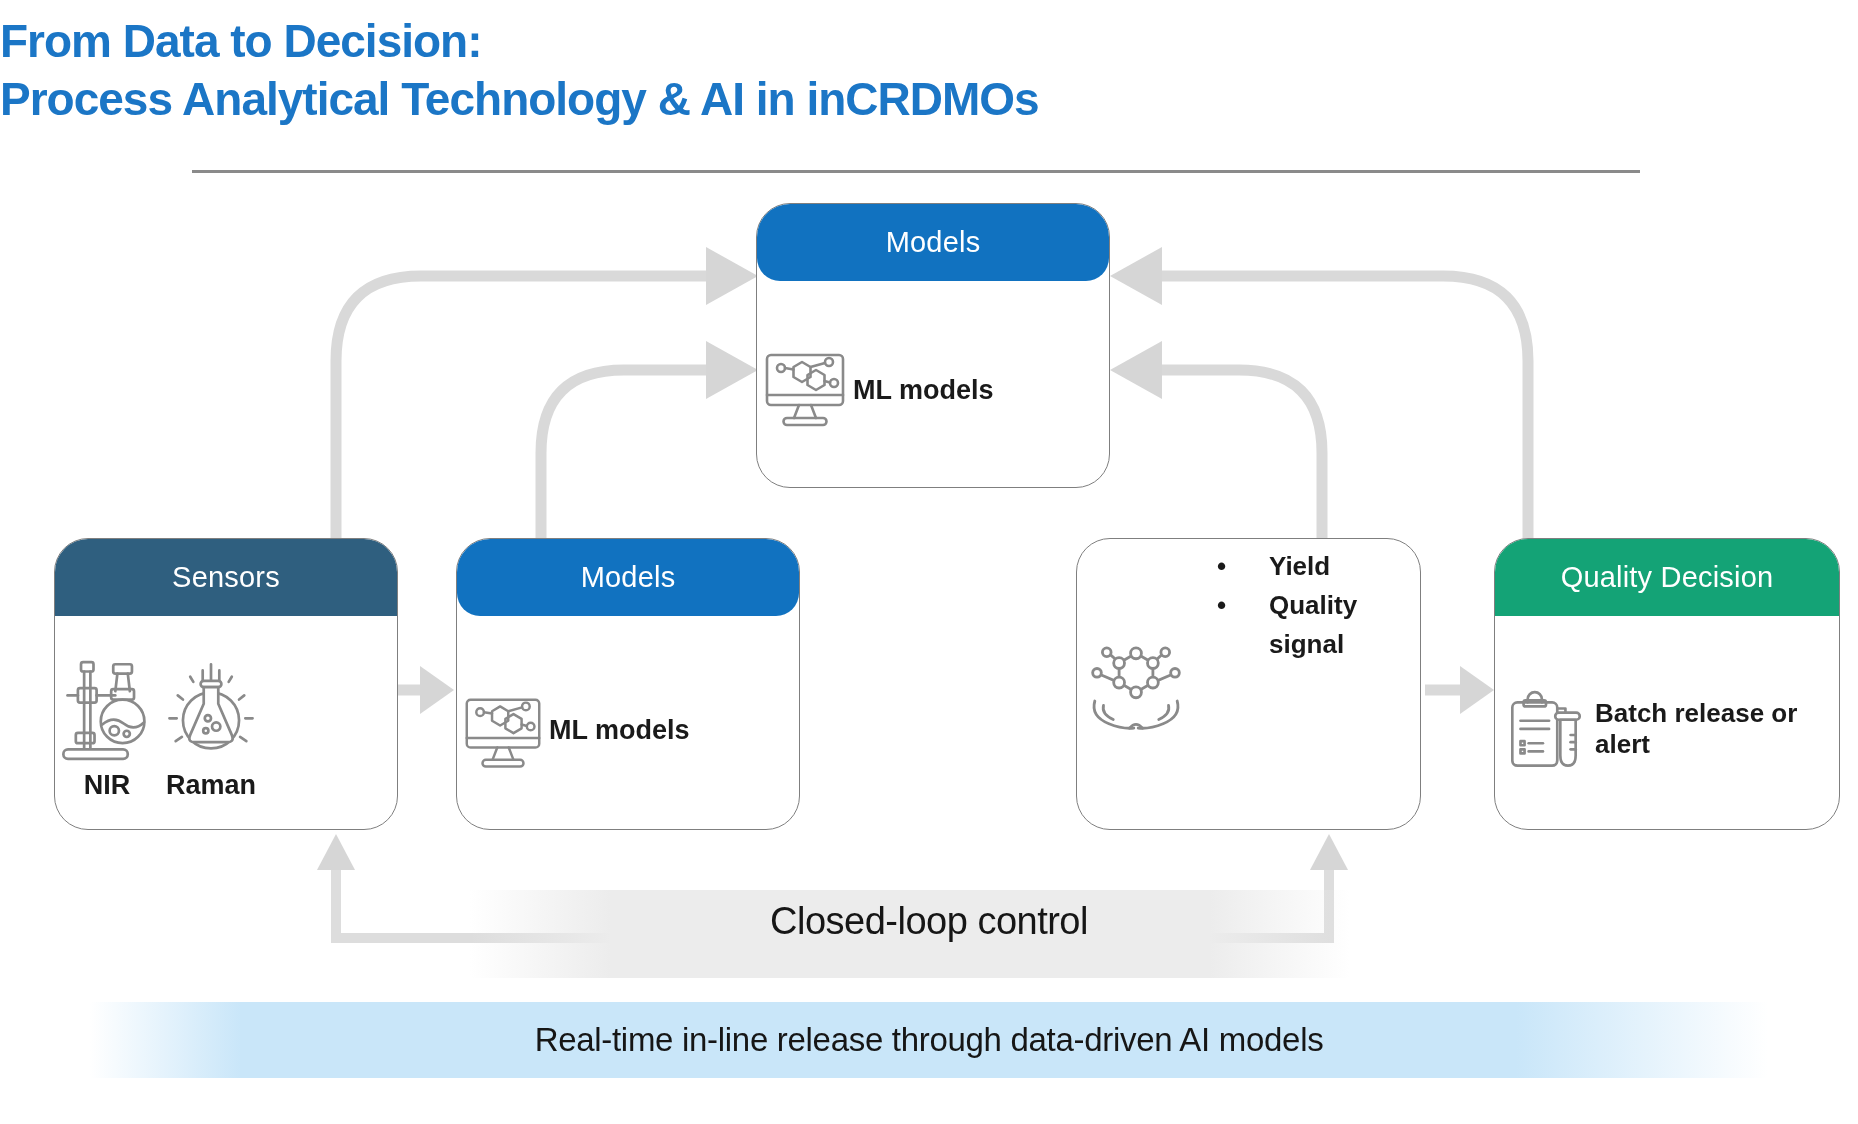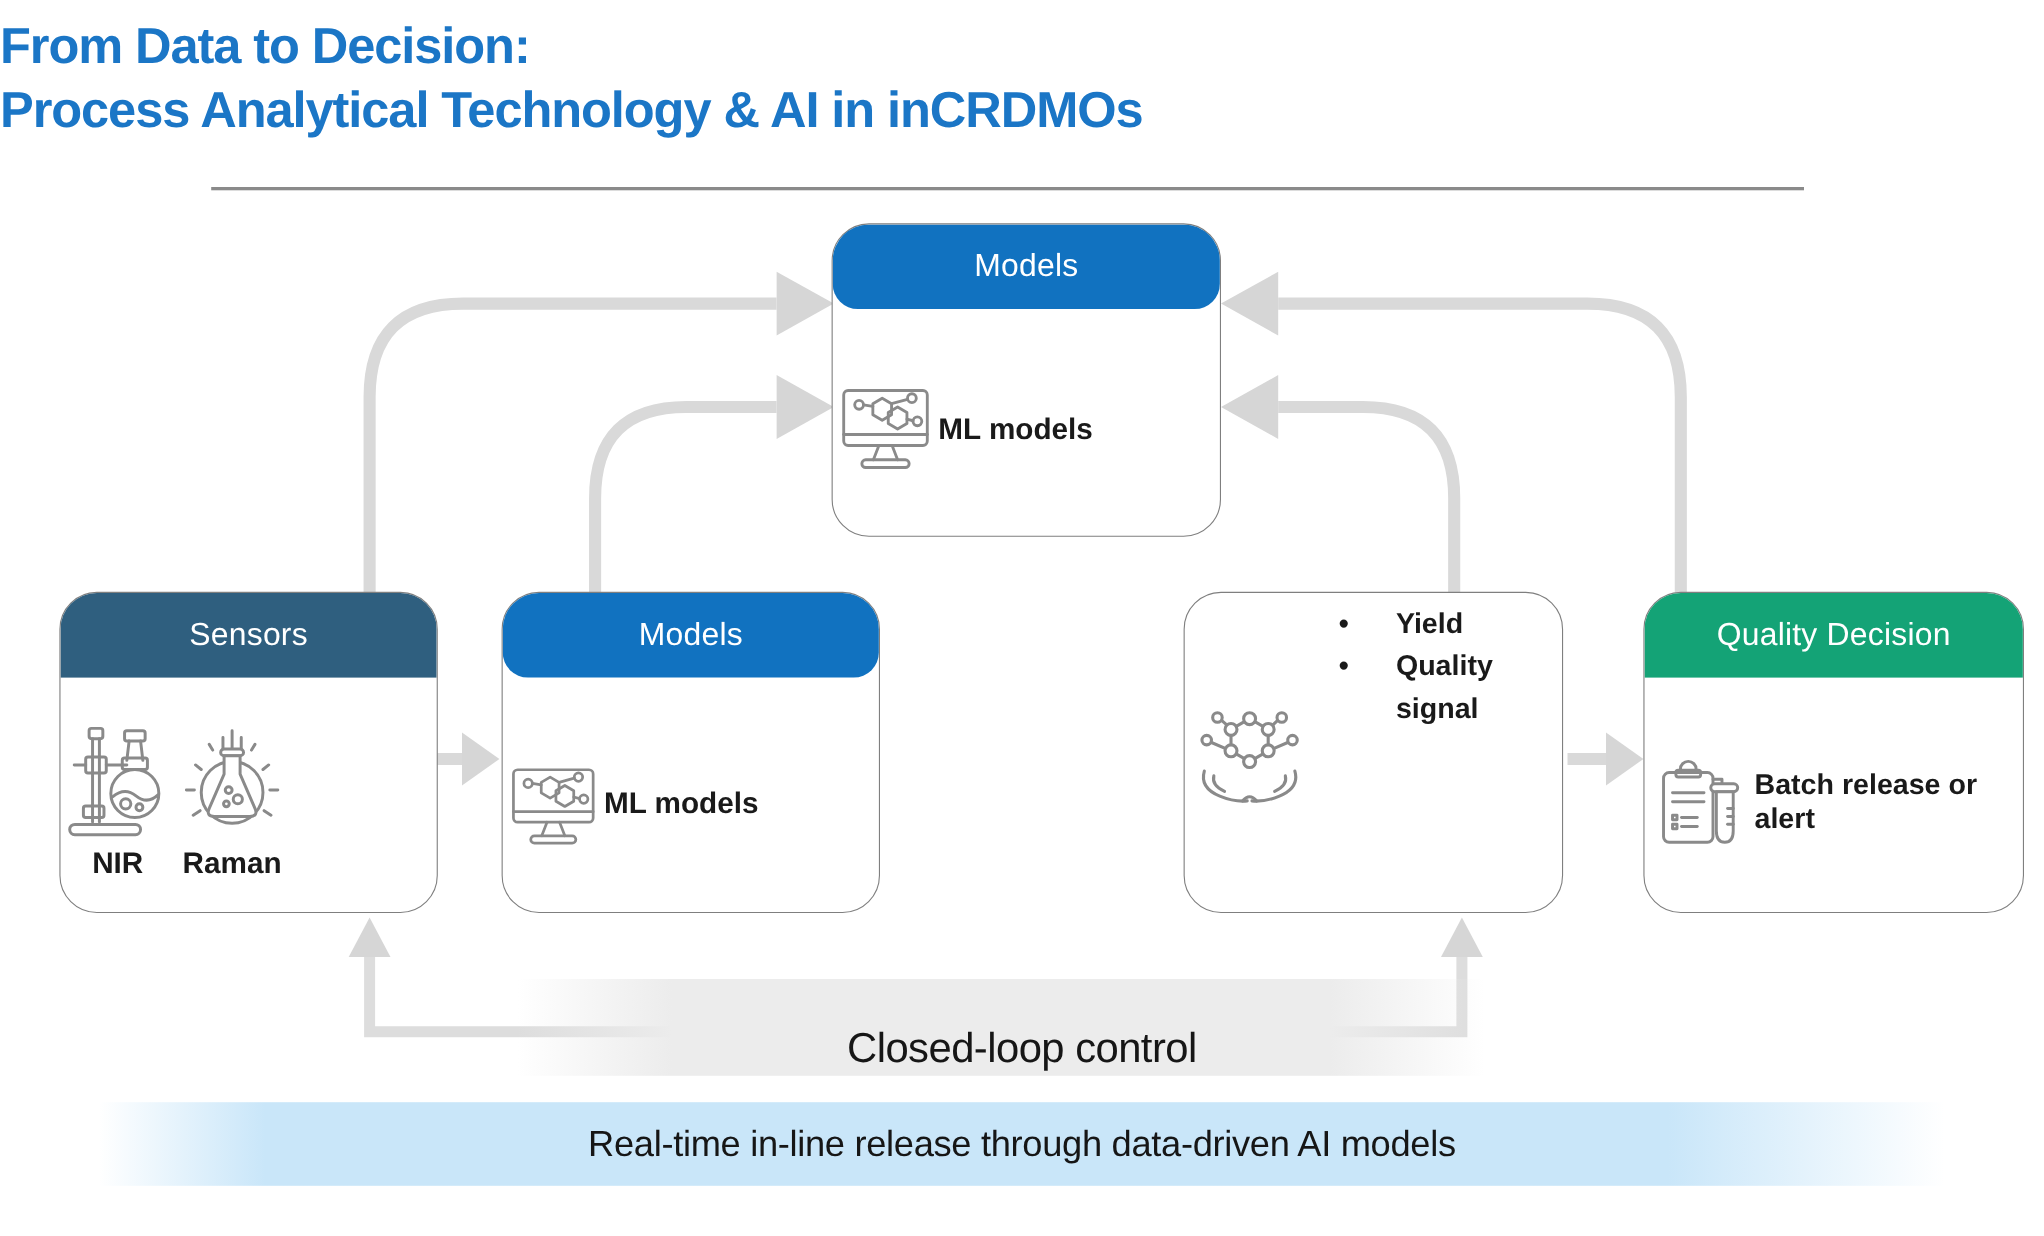"Closed-loop control" .loop-label { top: 932px -> 900px }
